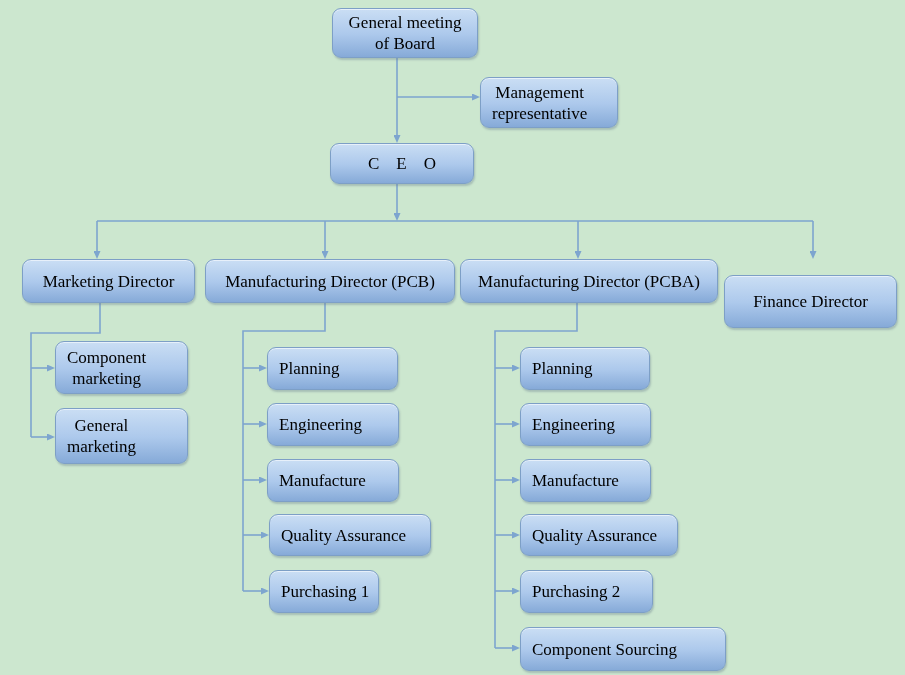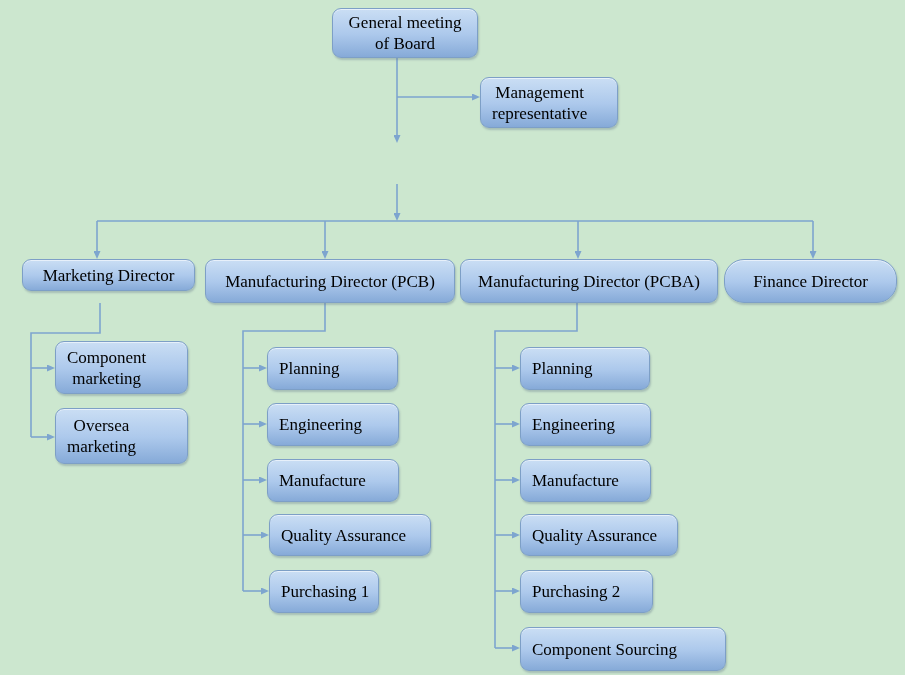"C E O" div.node { html: none -> <div> <span>C E O</span> </div> }
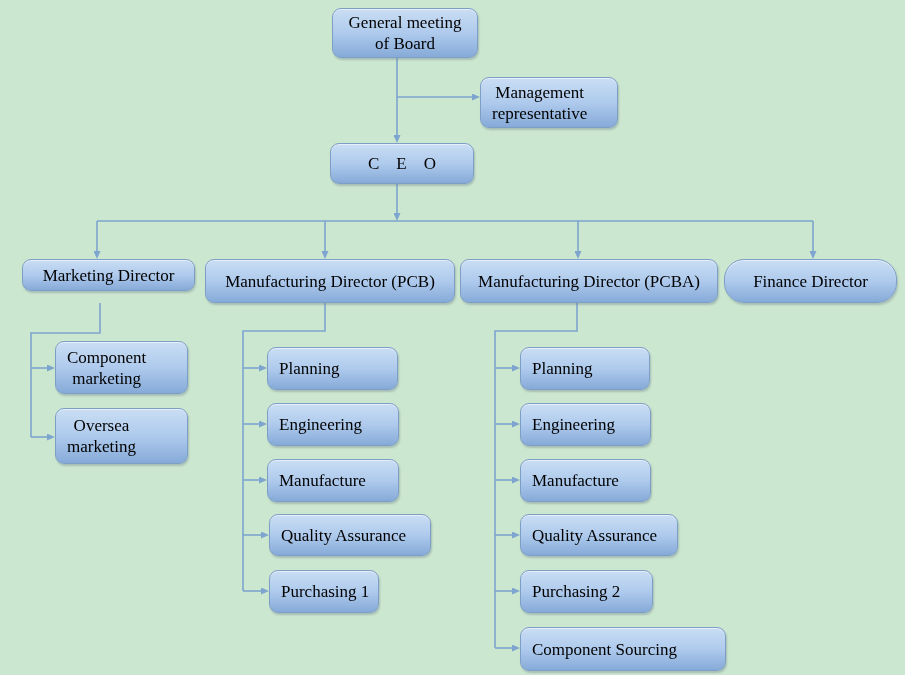"Marketing Director" div.node { height: 32px -> 44px }
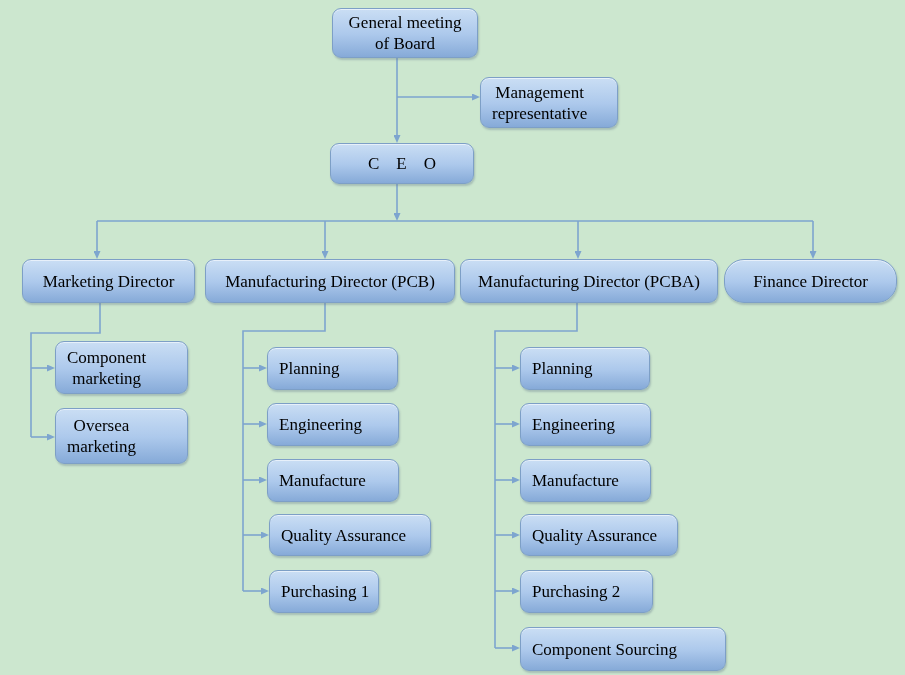"Finance Director" div.node { border-radius: 20px -> none; height: 44px -> 53px; top: 259px -> 275px }
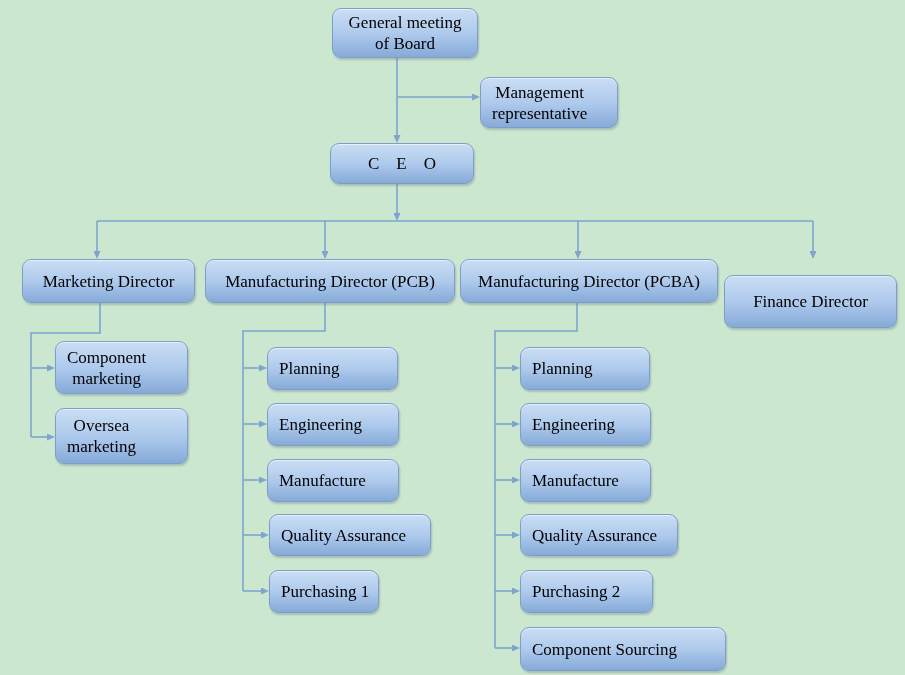"Oversea" span.node-label { text: Oversea -> General }
